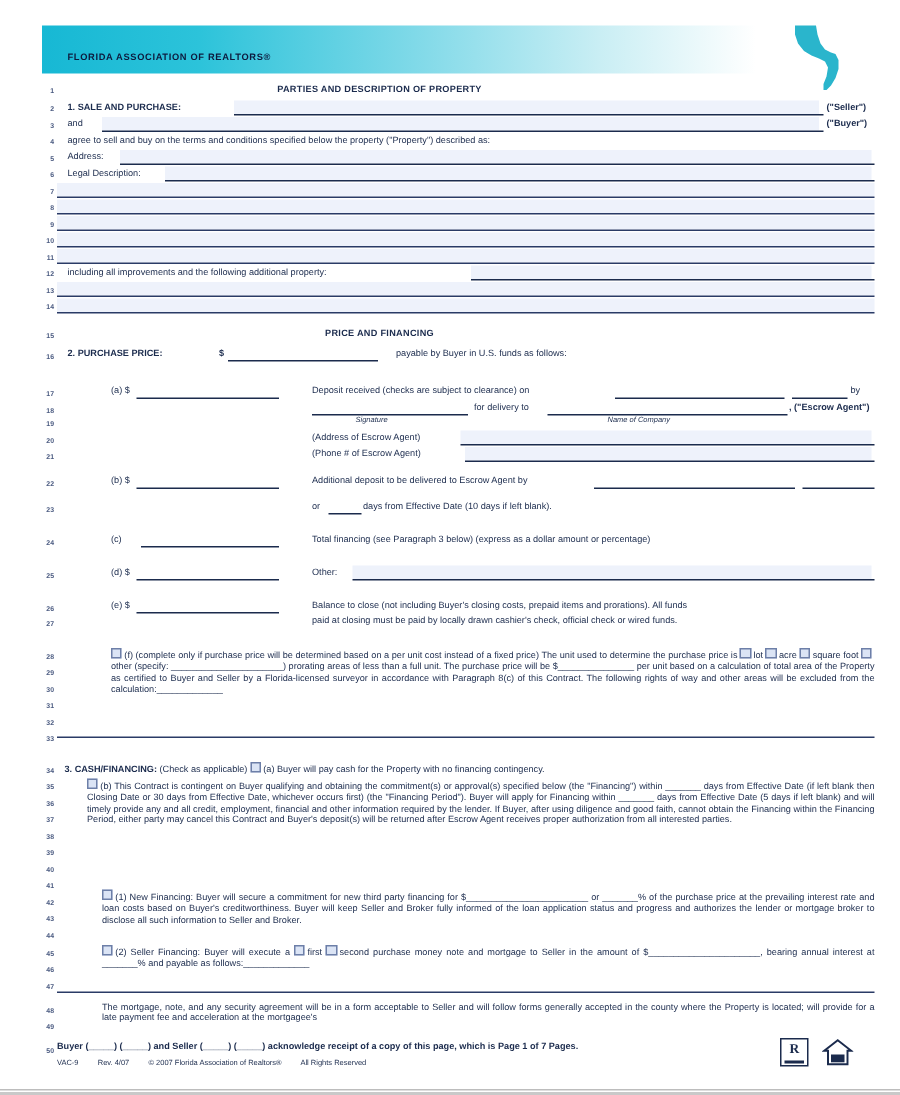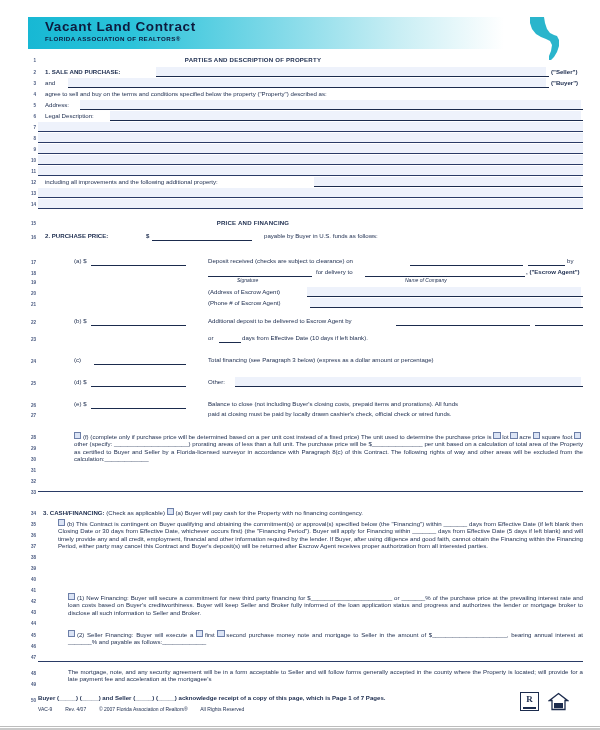"Vacant Land Contract" div.banner-title { html: <div>Vacant Land Contract</div> -> none }
